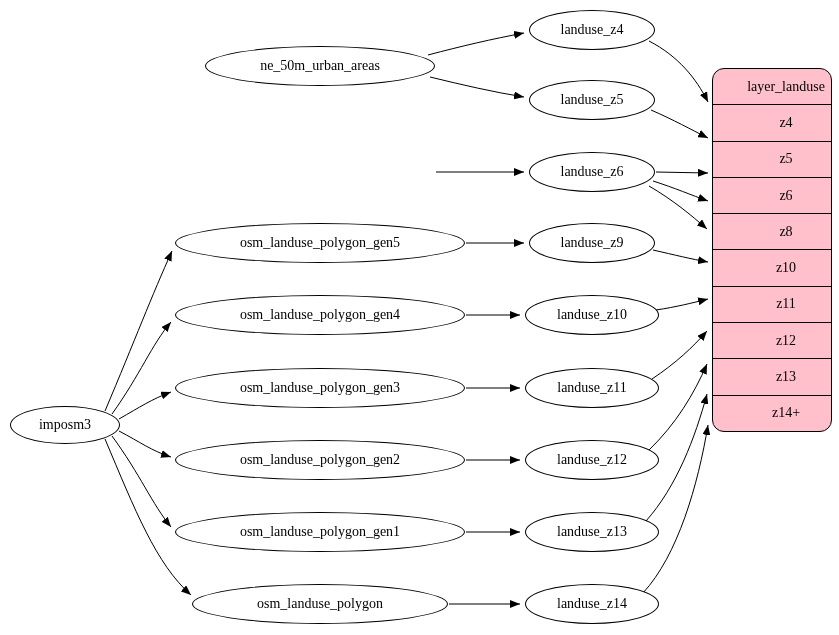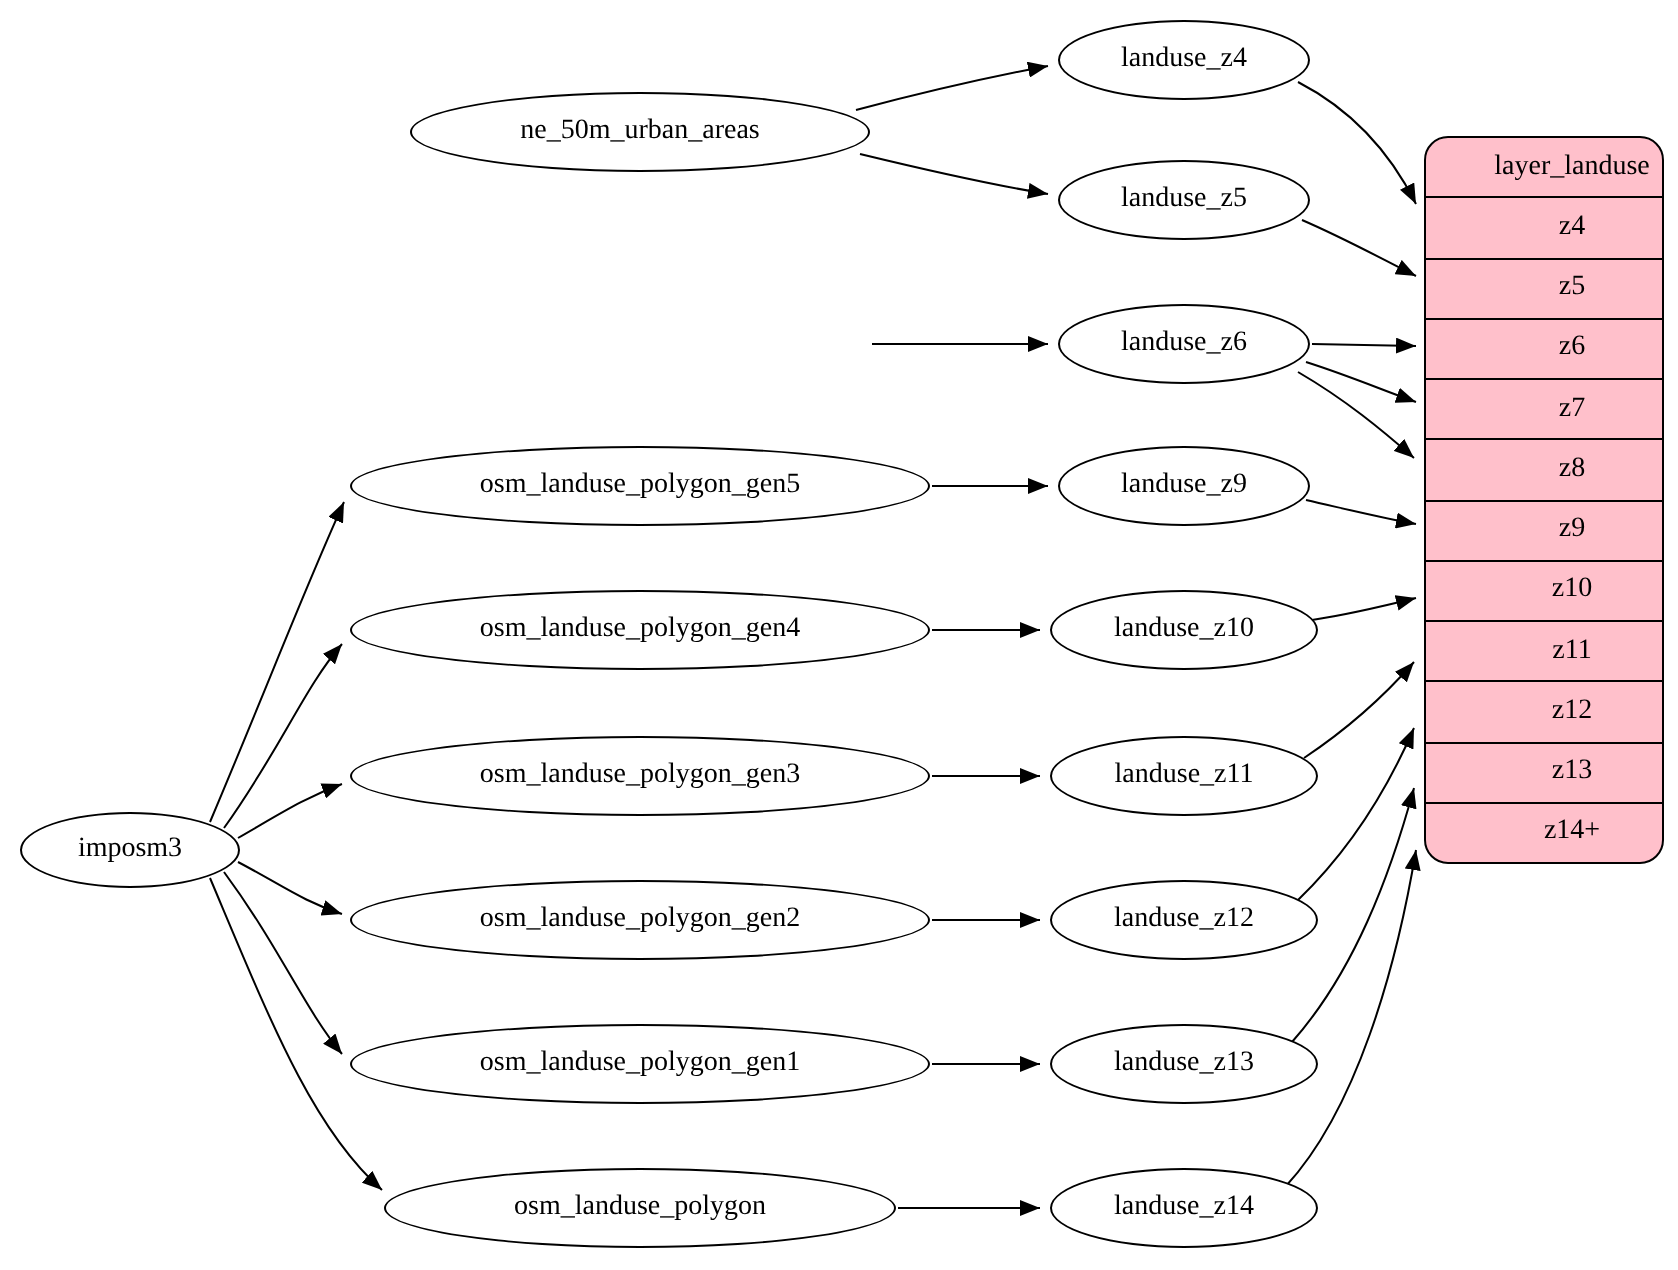"z7" div.record-cell { html: <div>z7</div> -> none }
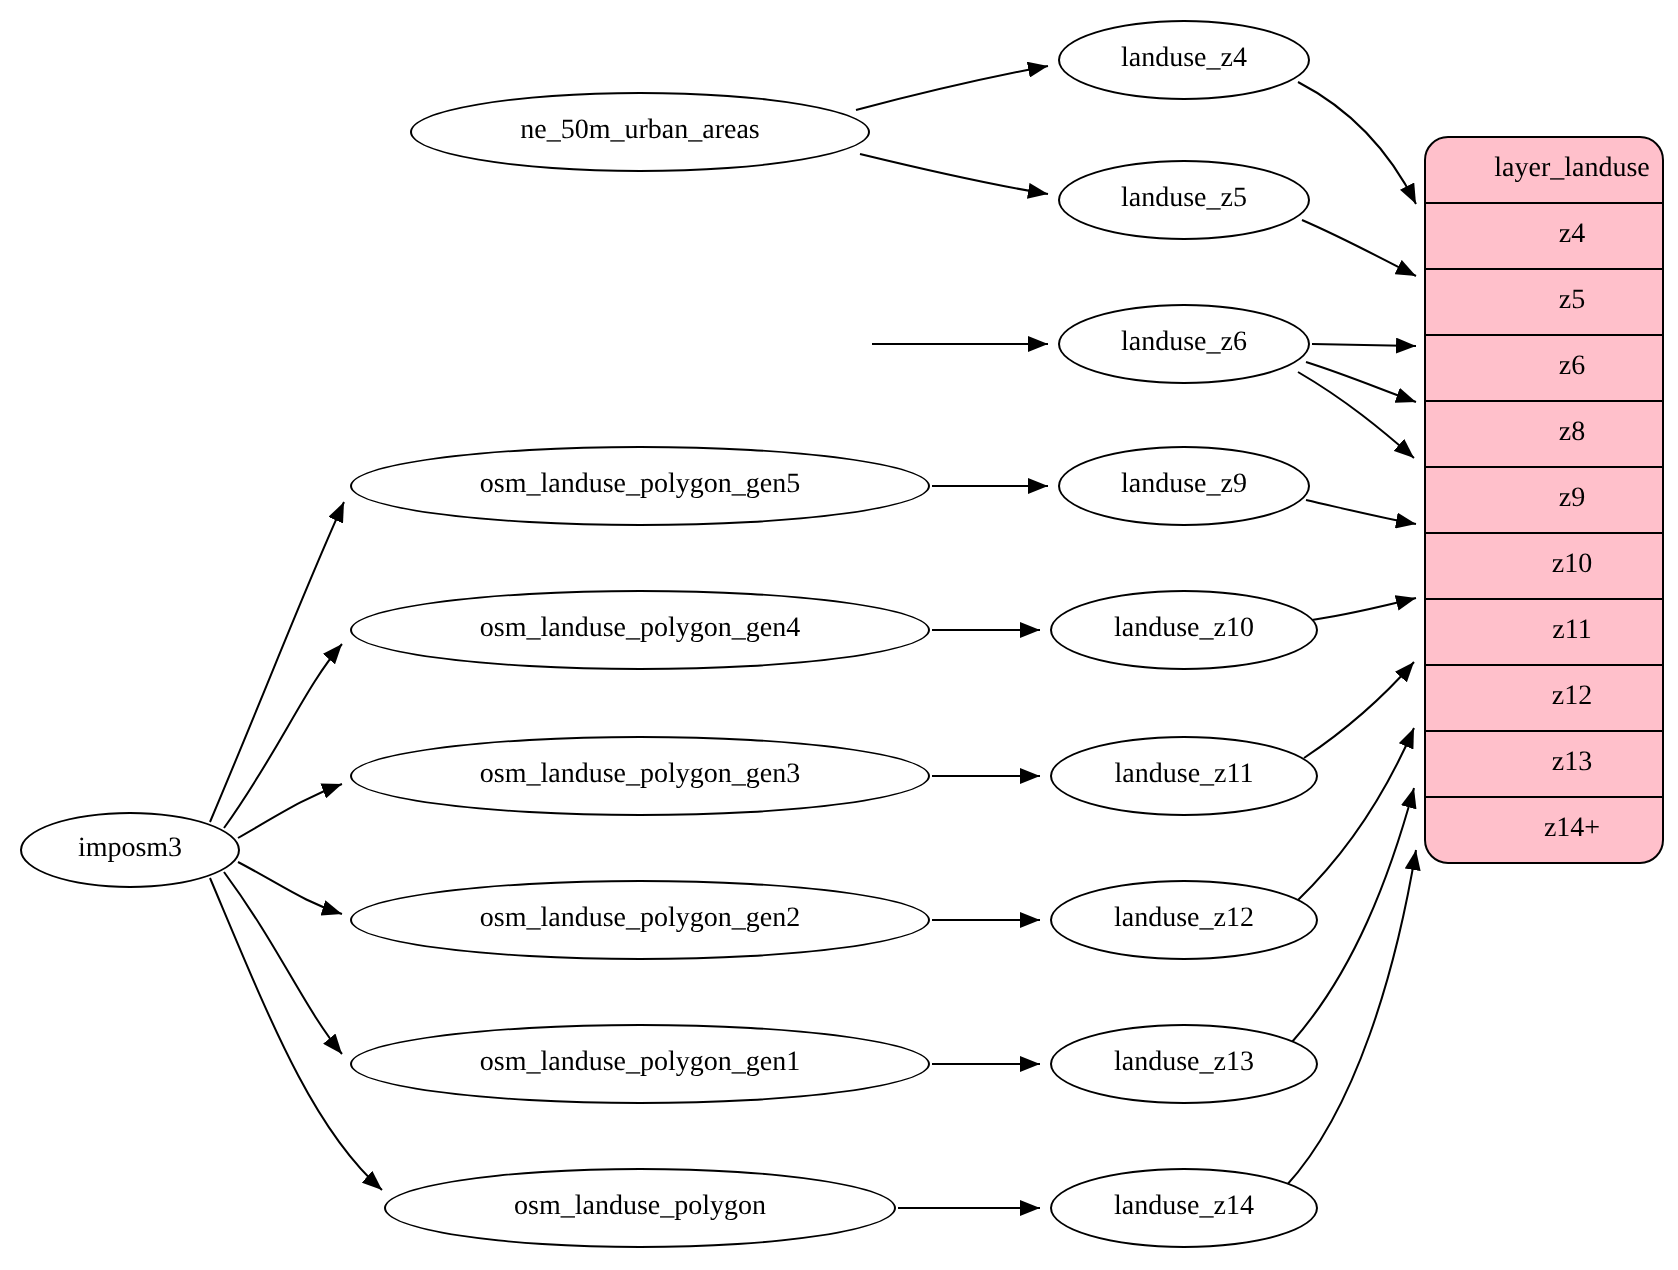"z9" div.record-cell { html: <div>z9</div> -> none }
